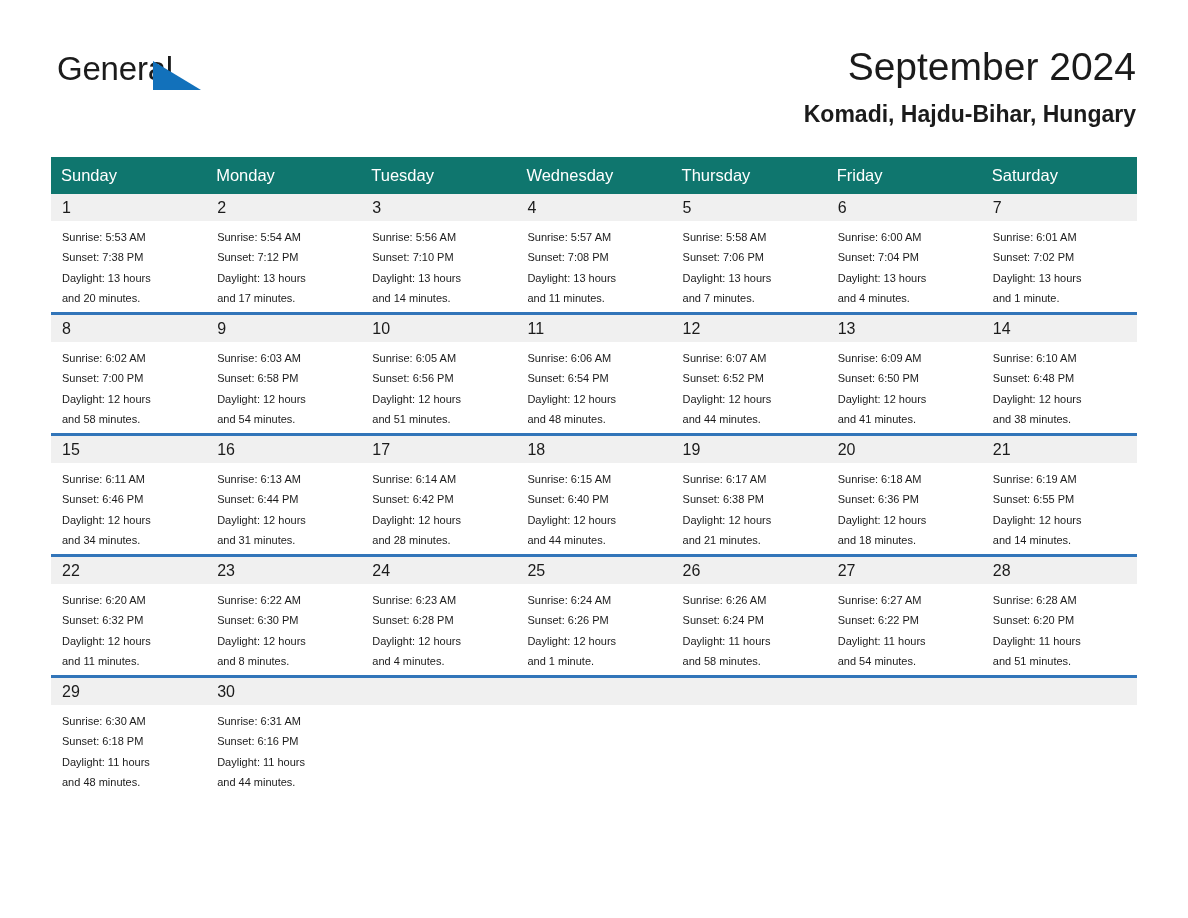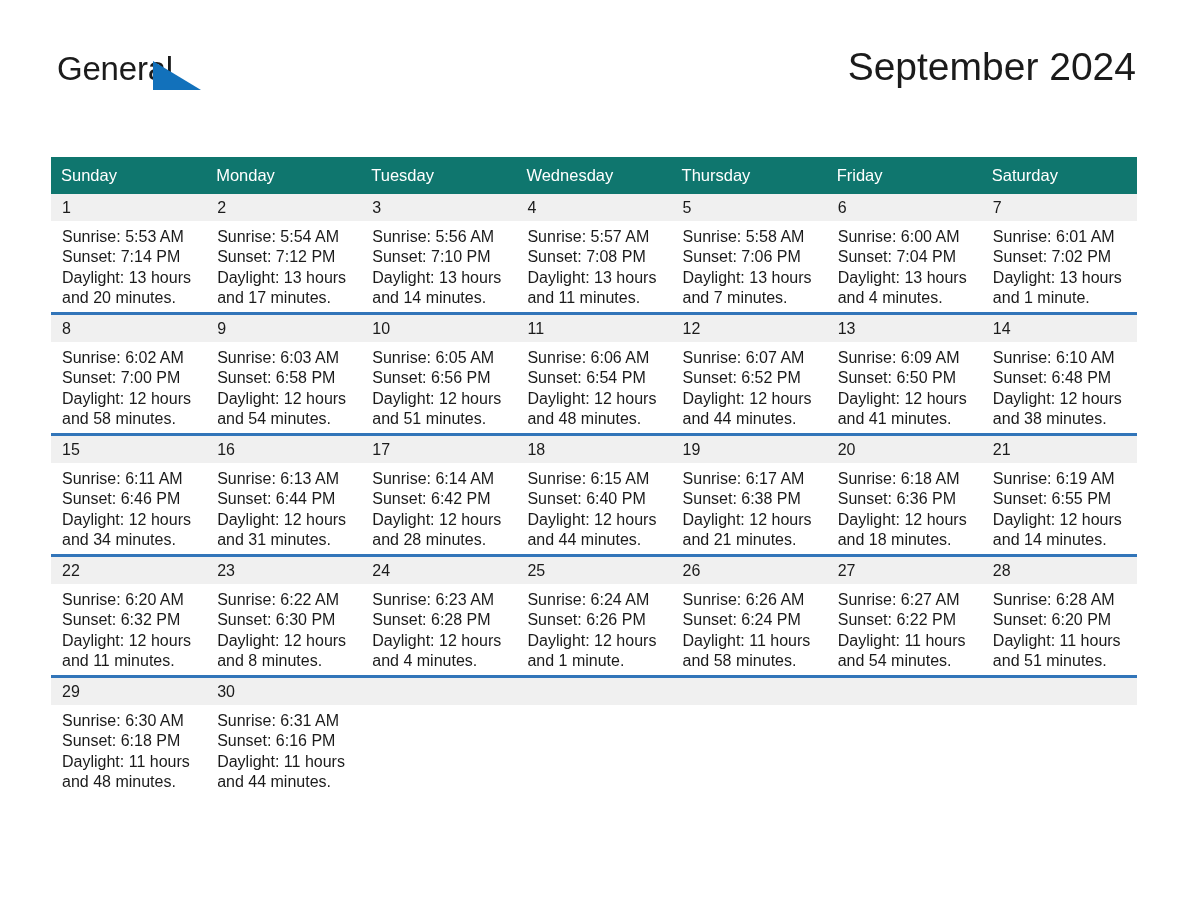"Komadi, Hajdu-Bihar, Hungary" div.location-title { html: none -> <div>Komadi, Hajdu-Bihar, Hungary</div> }
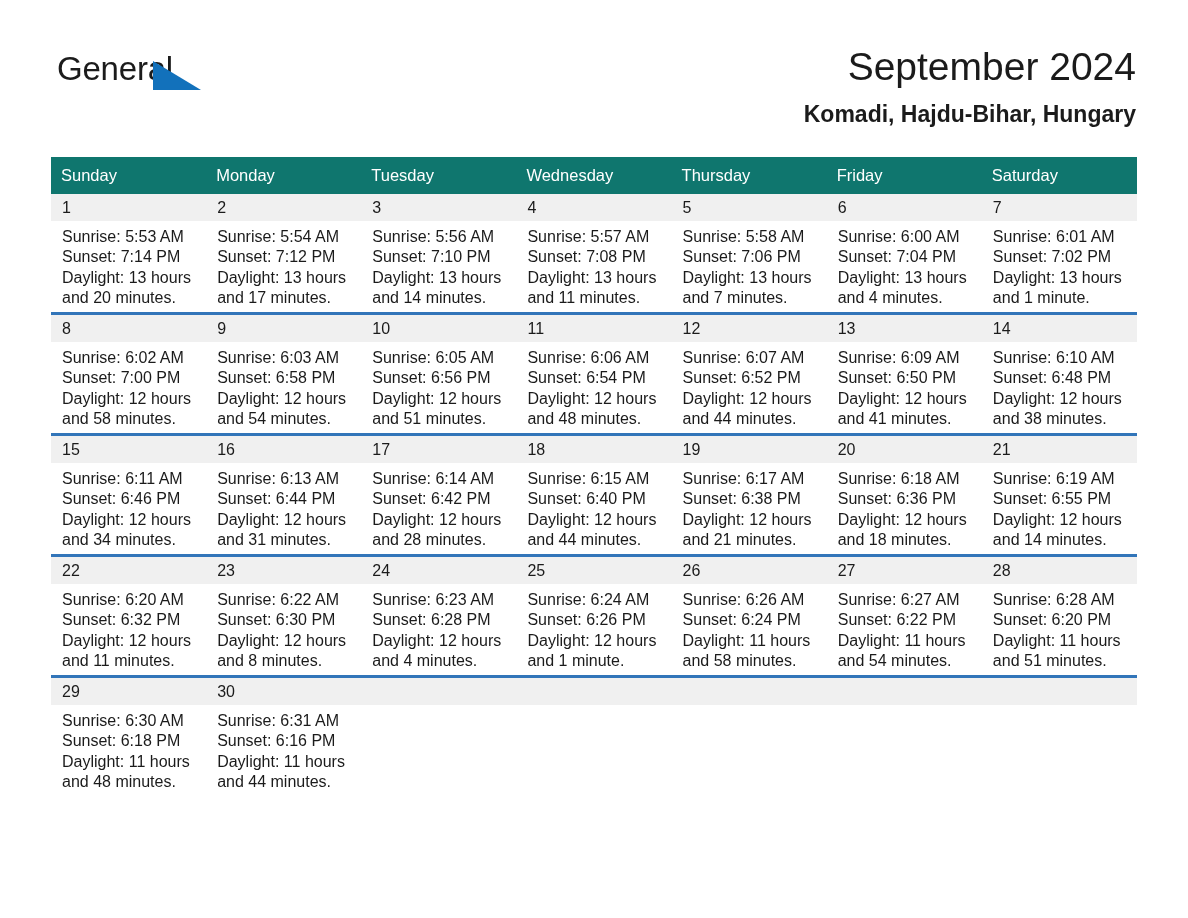"Sunrise: 5:53 AM" .cell-body { font-size: 16px -> 11px }
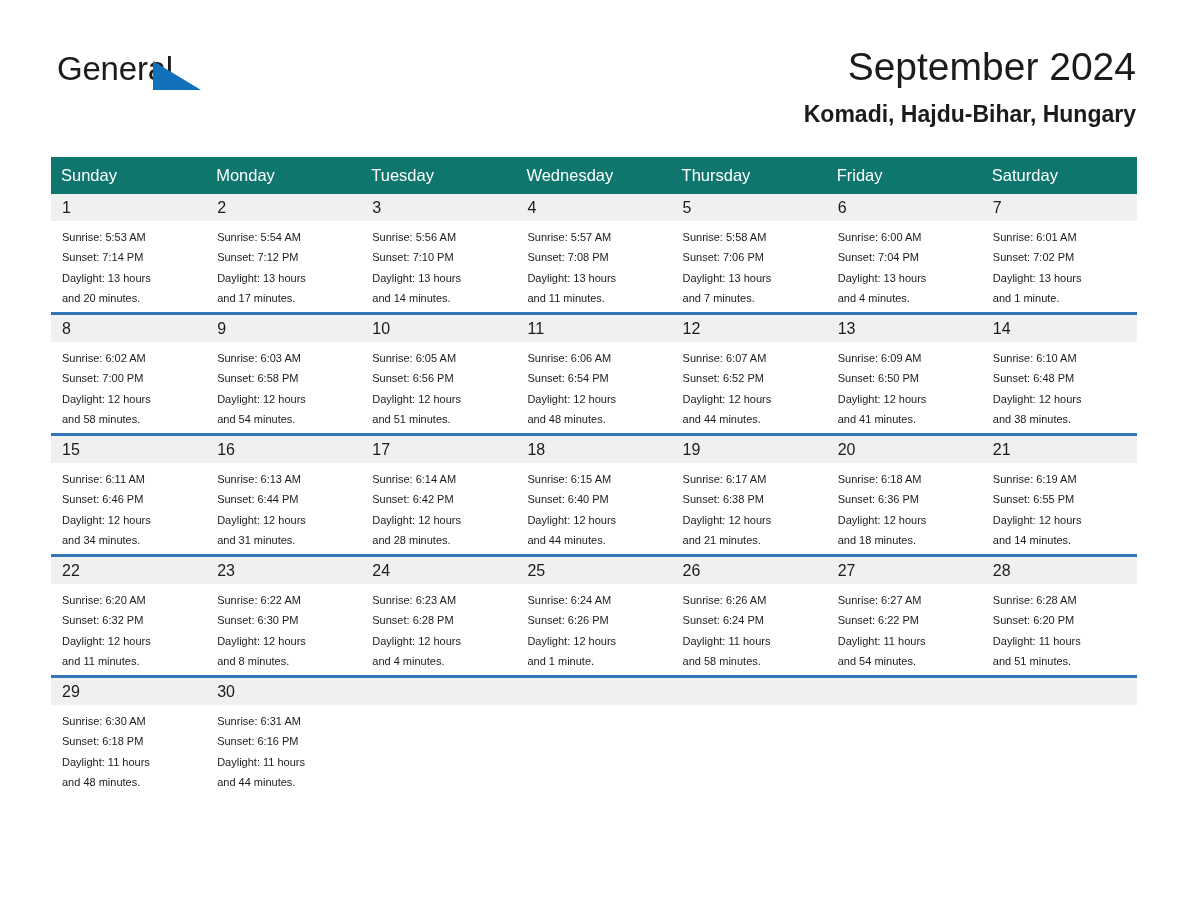"Sunset: 7:14 PM" div { text: 7:14 -> 7:38 }
